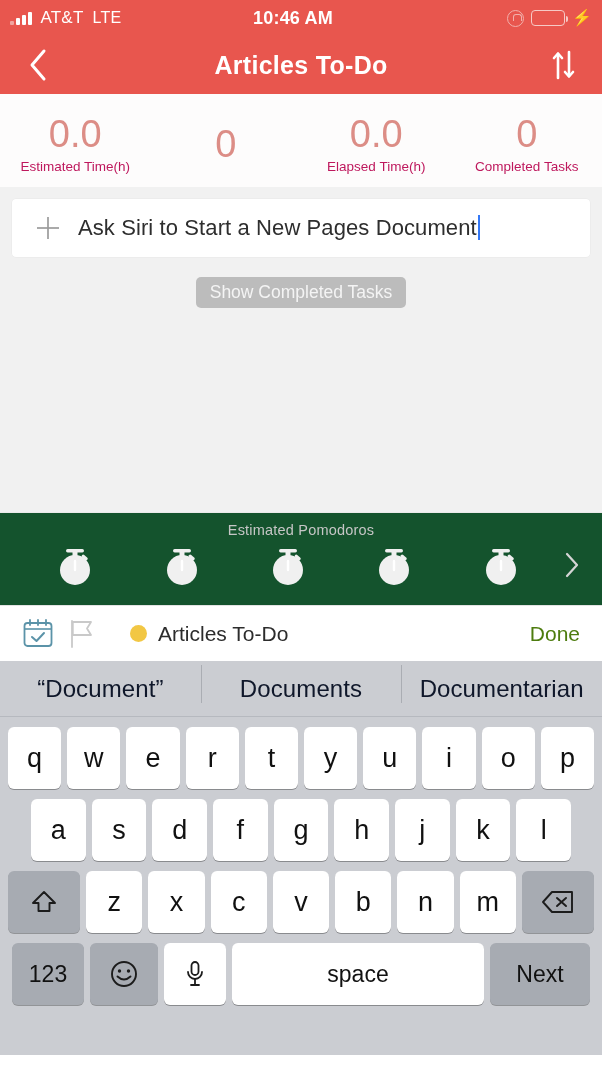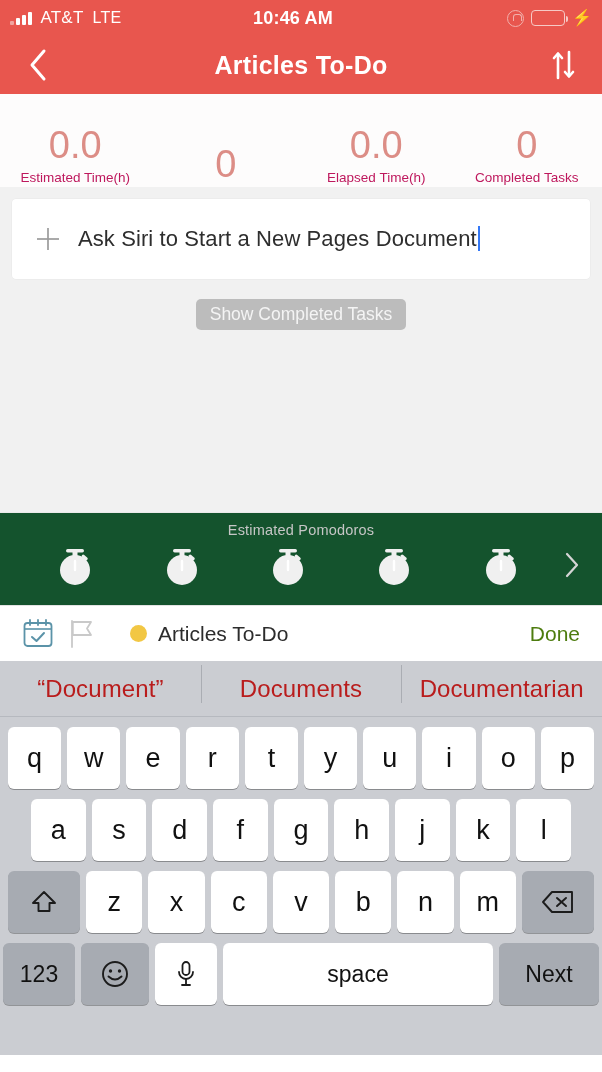"0.0" .stats { align-items: flex-end -> center }
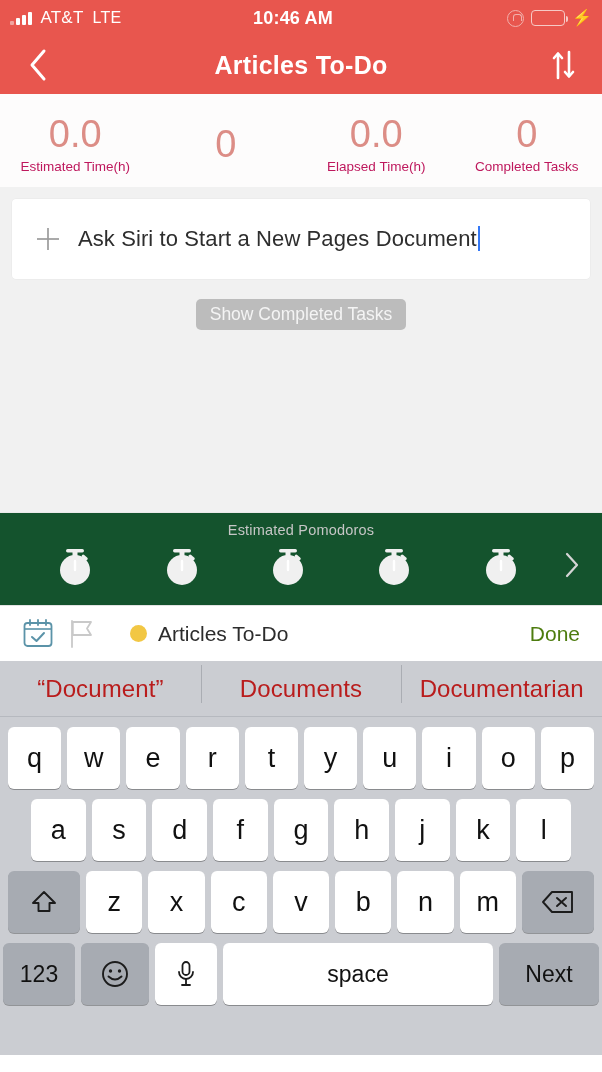"Ask Siri to Start a" .taskrow { height: 80px -> 58px }
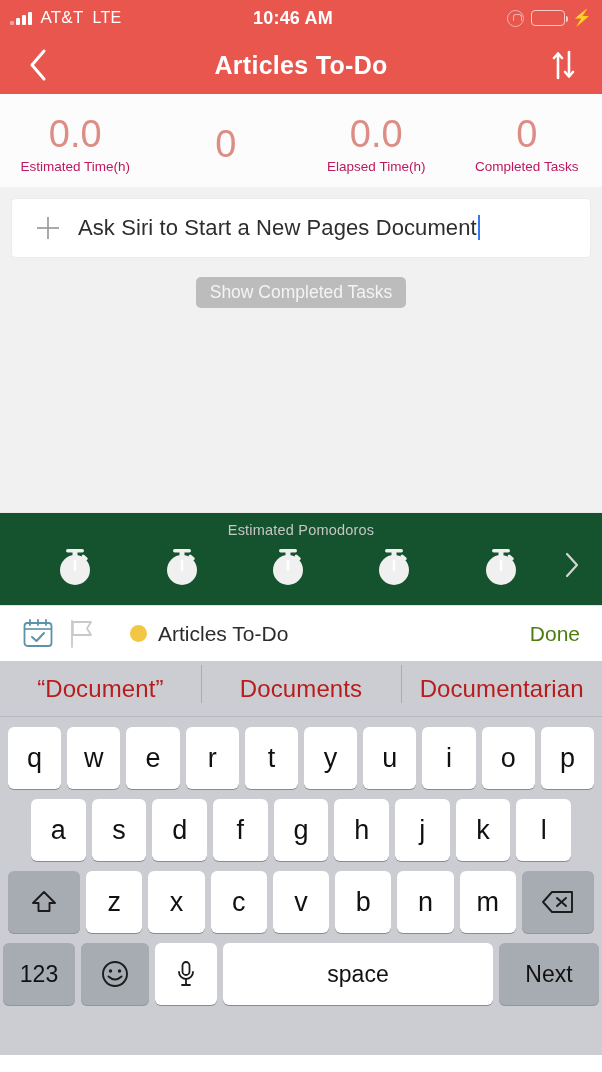"“Document”" .pred { color: #b91c1c -> #0f172a }
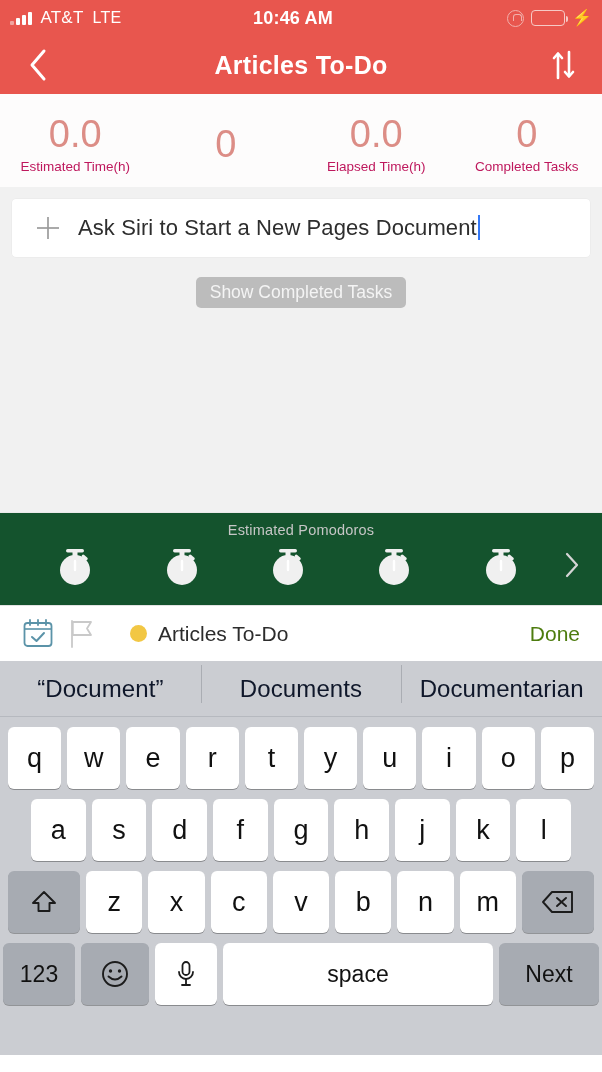"123" .krow.r4 { padding: 0 0 -> 0 9px }
